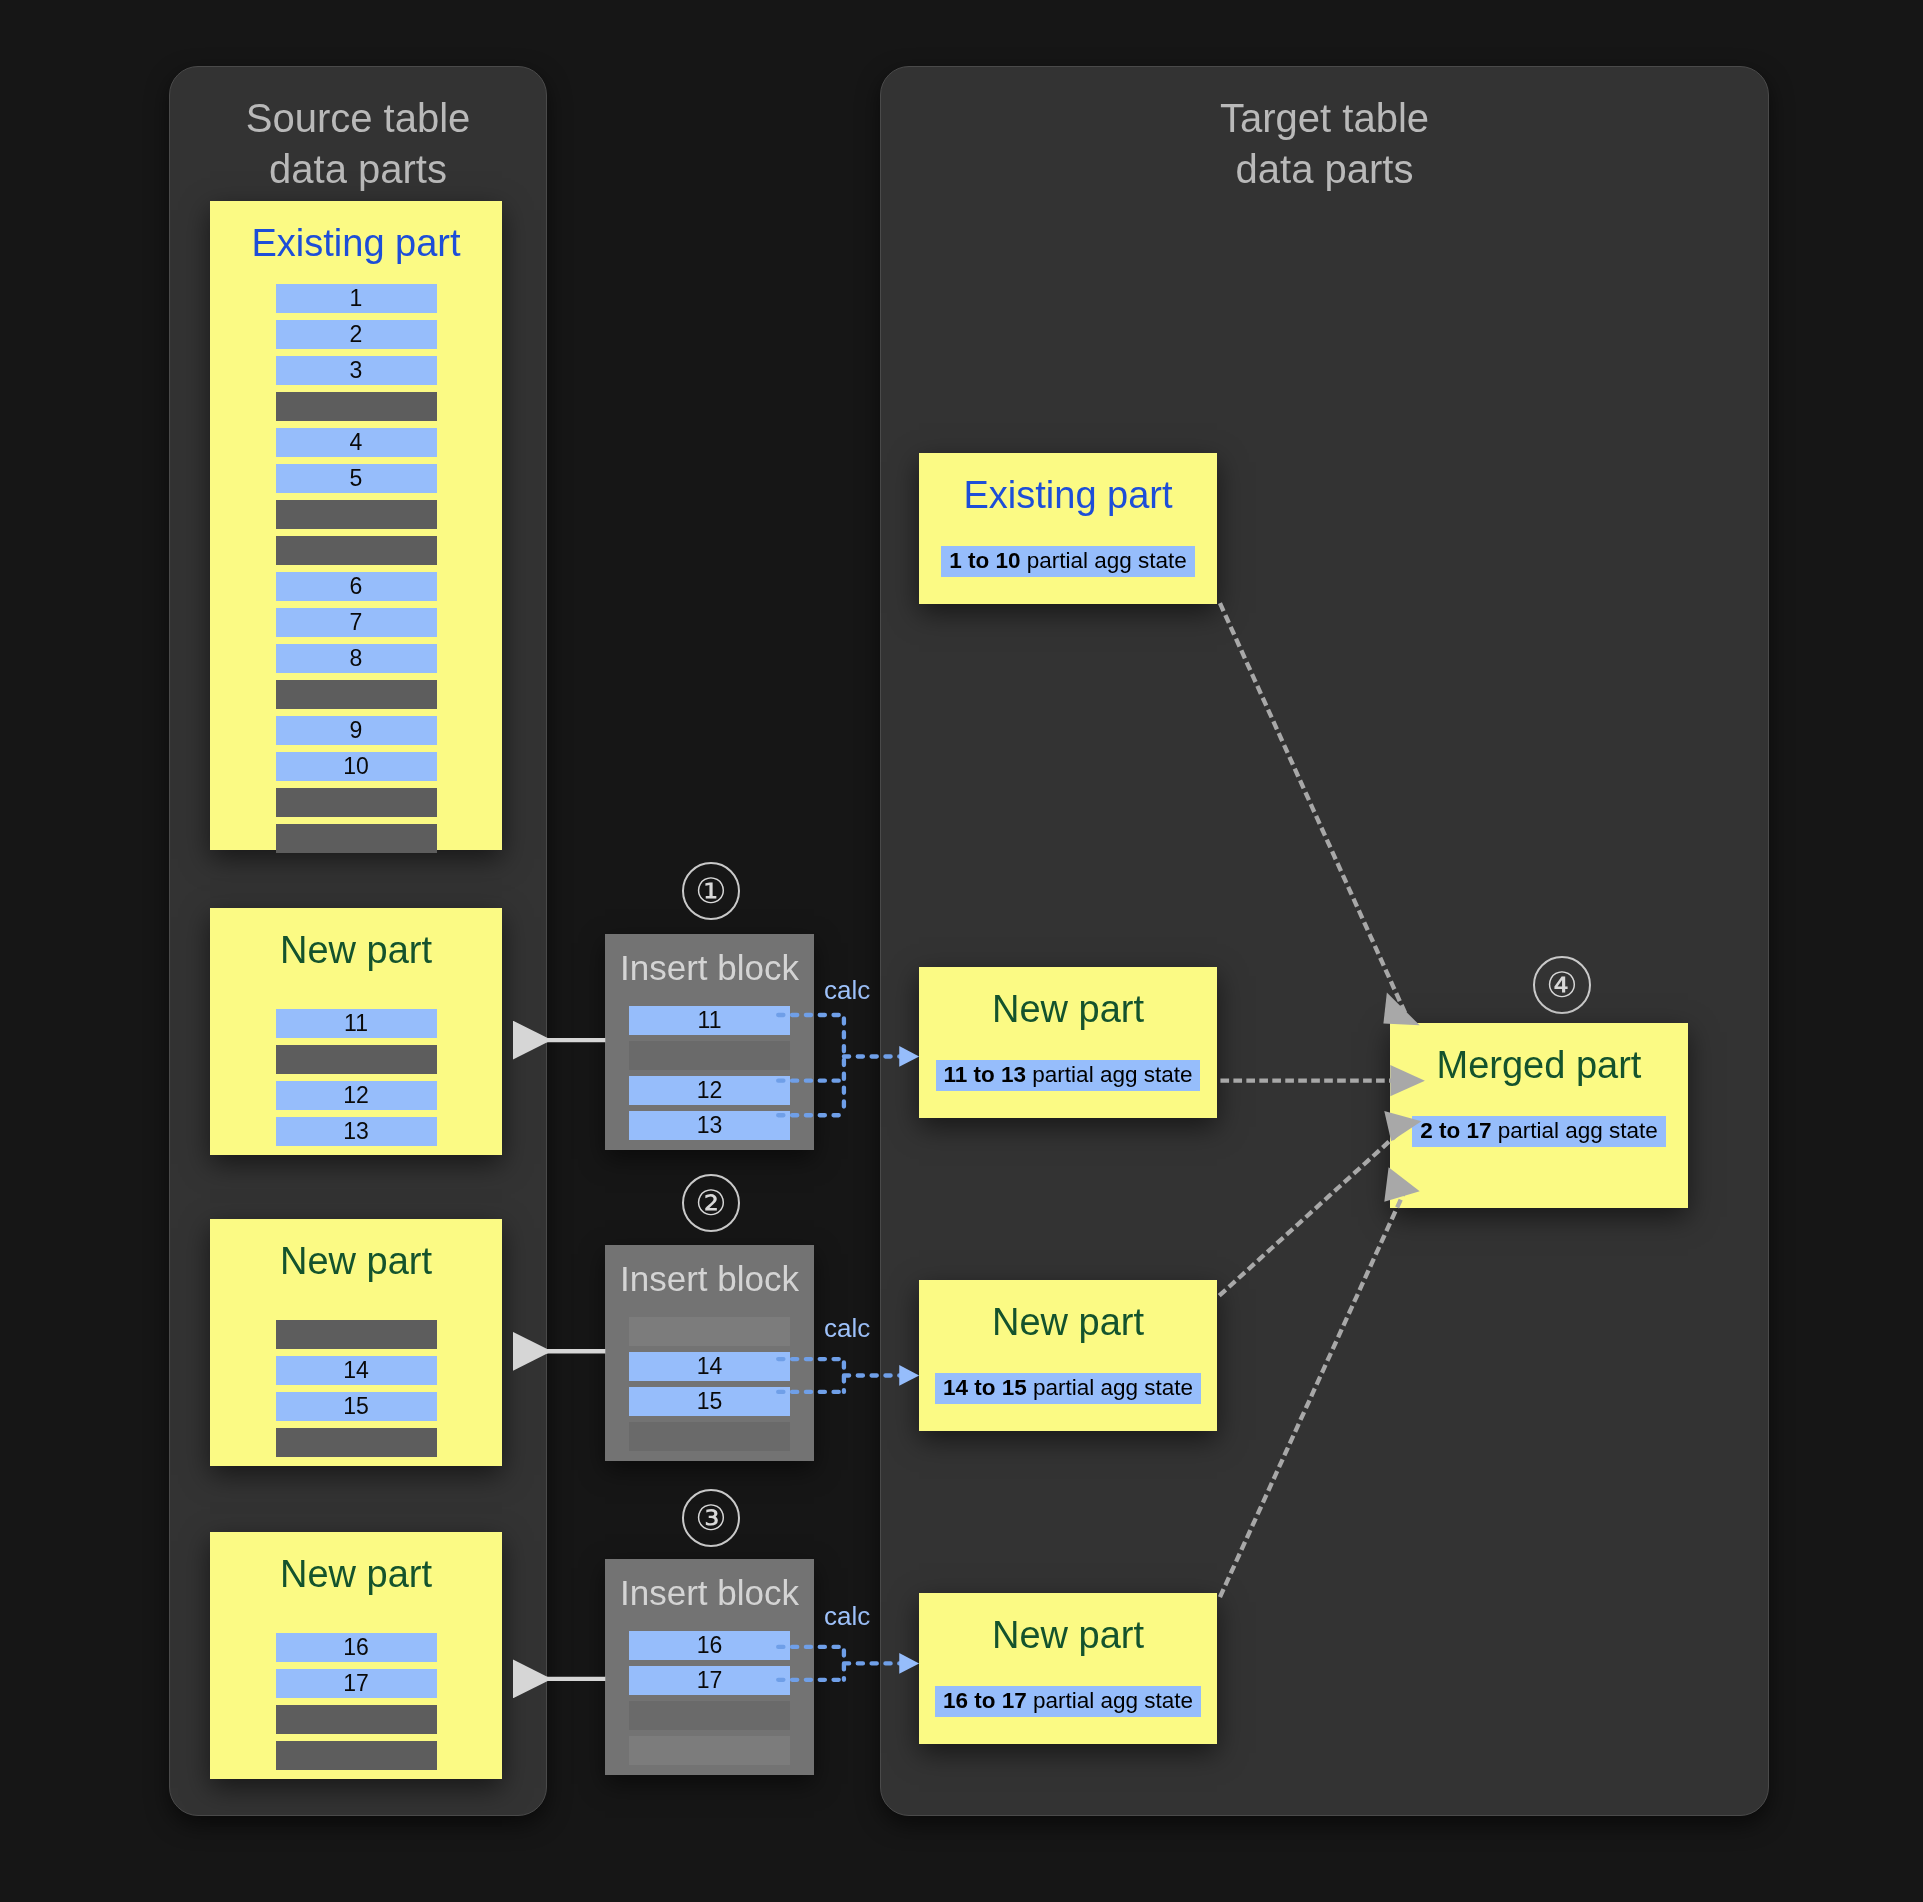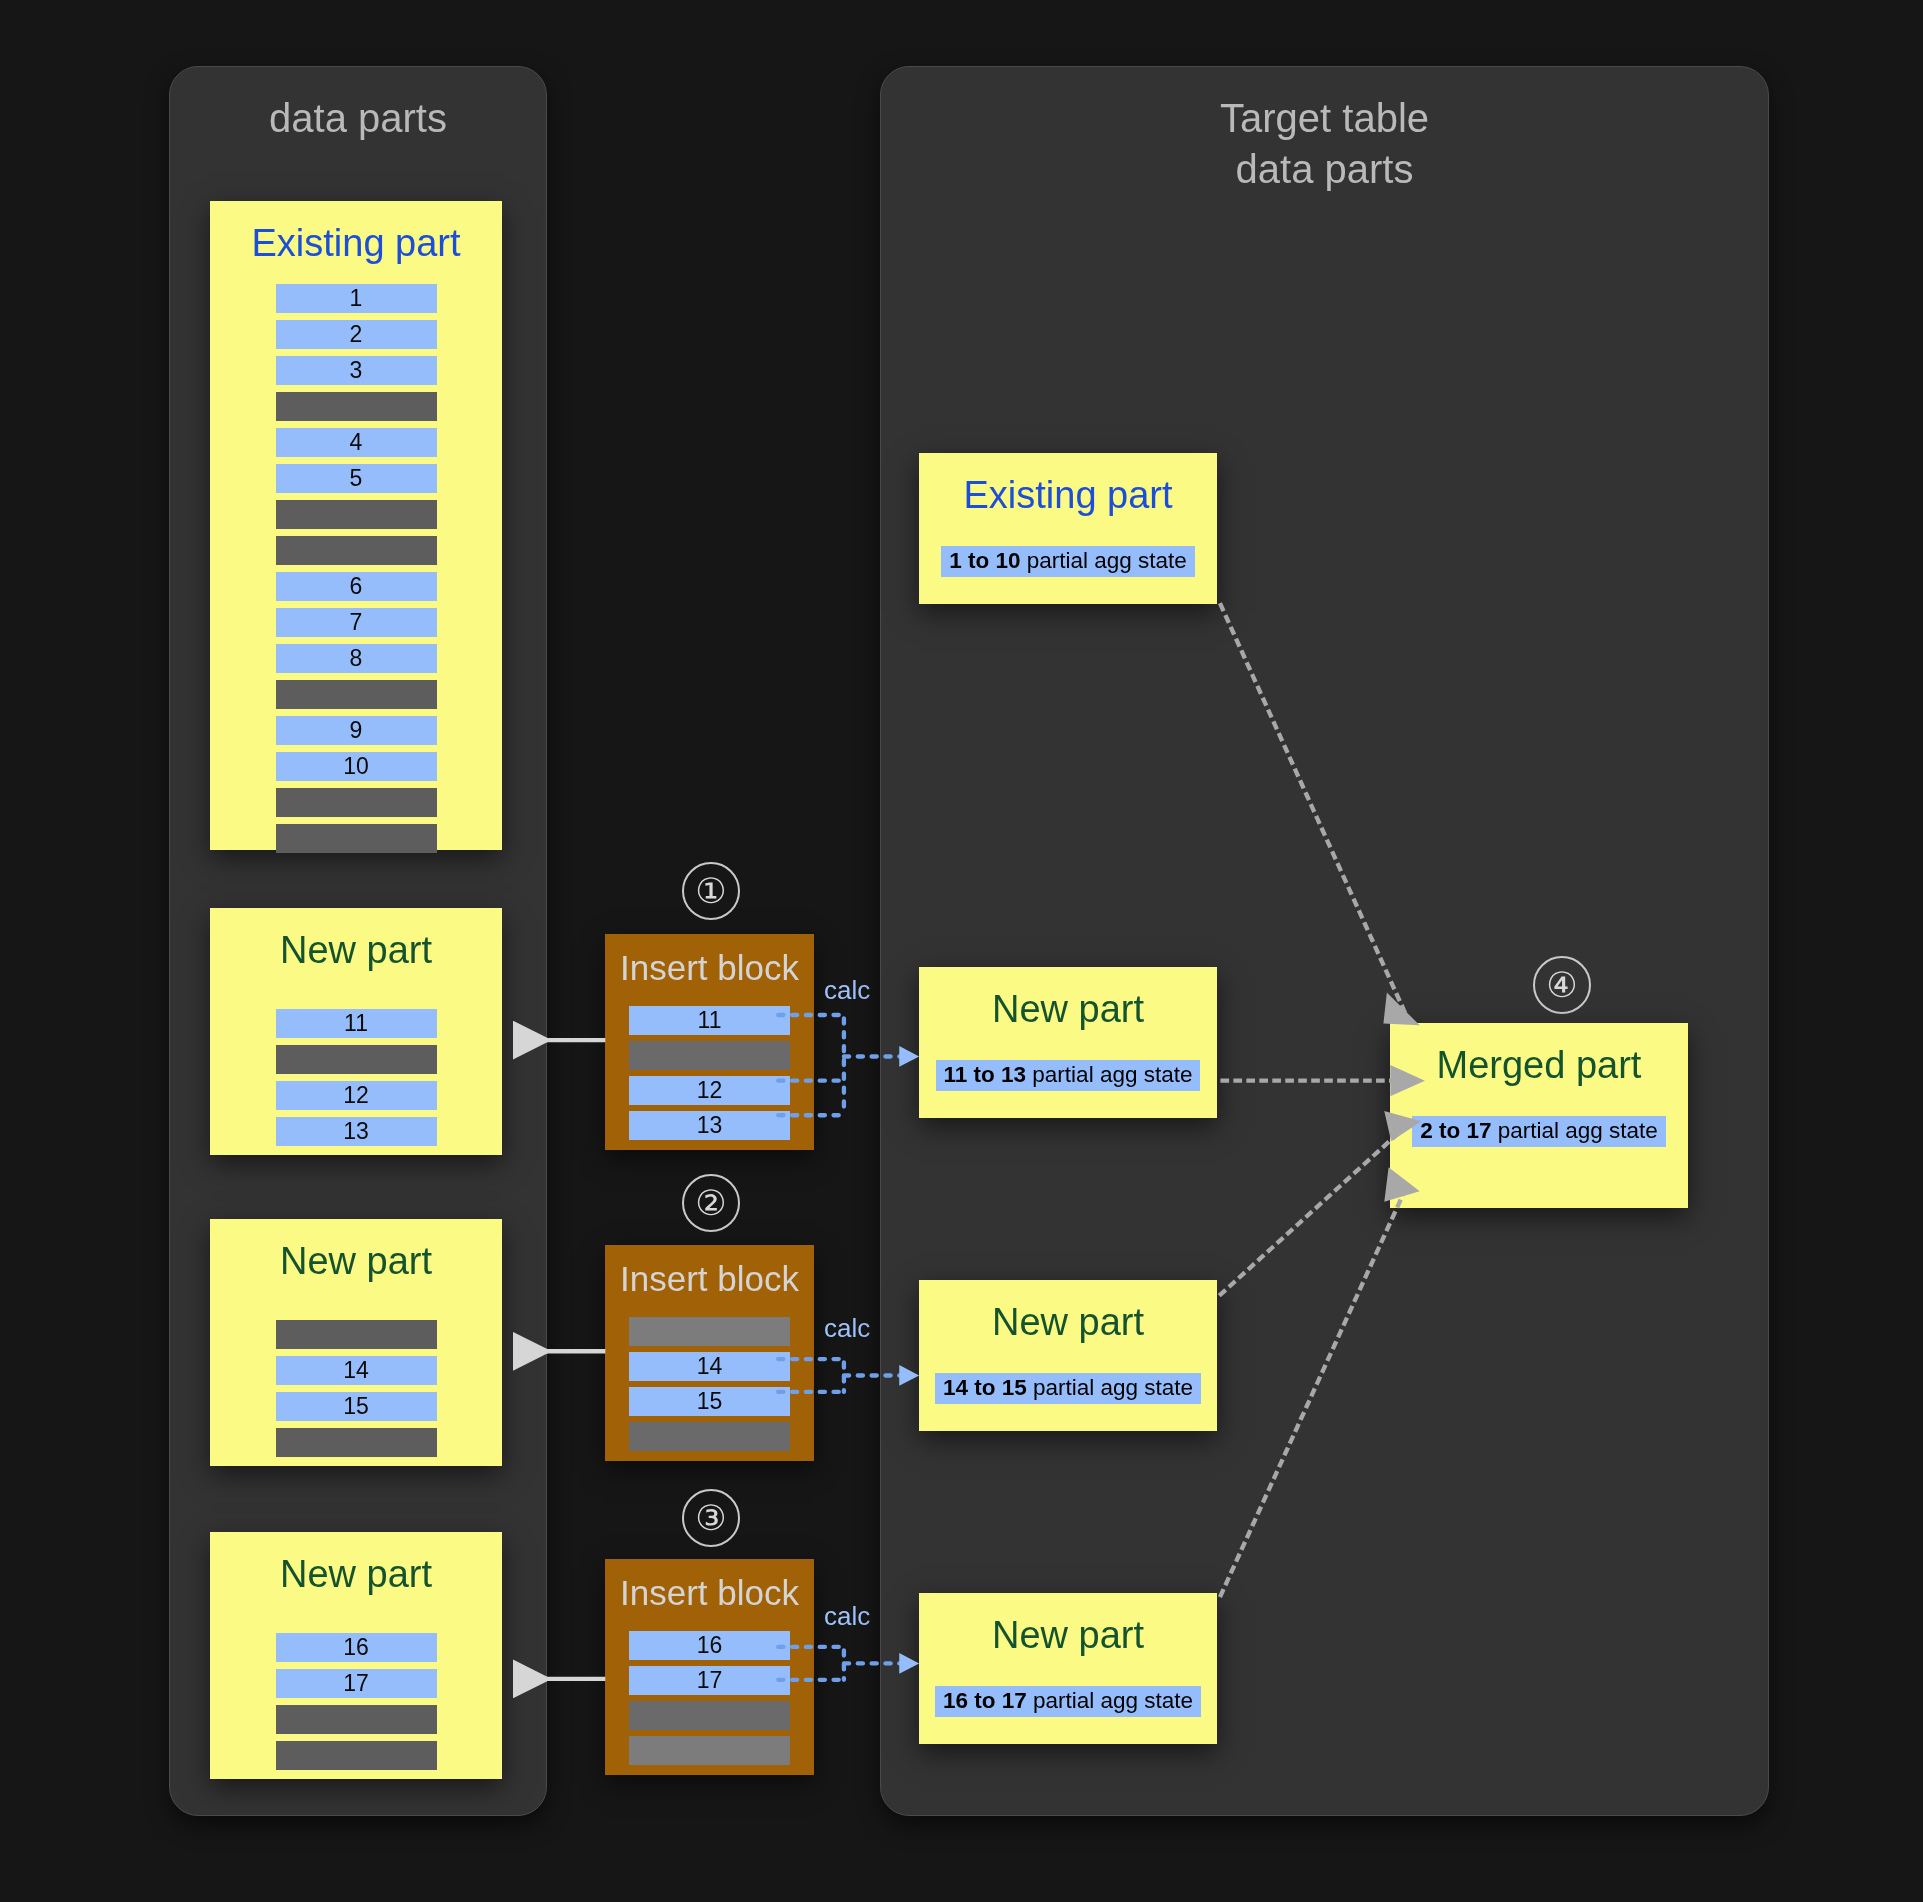"Source table" div { html: none -> <div>Source table</div> }
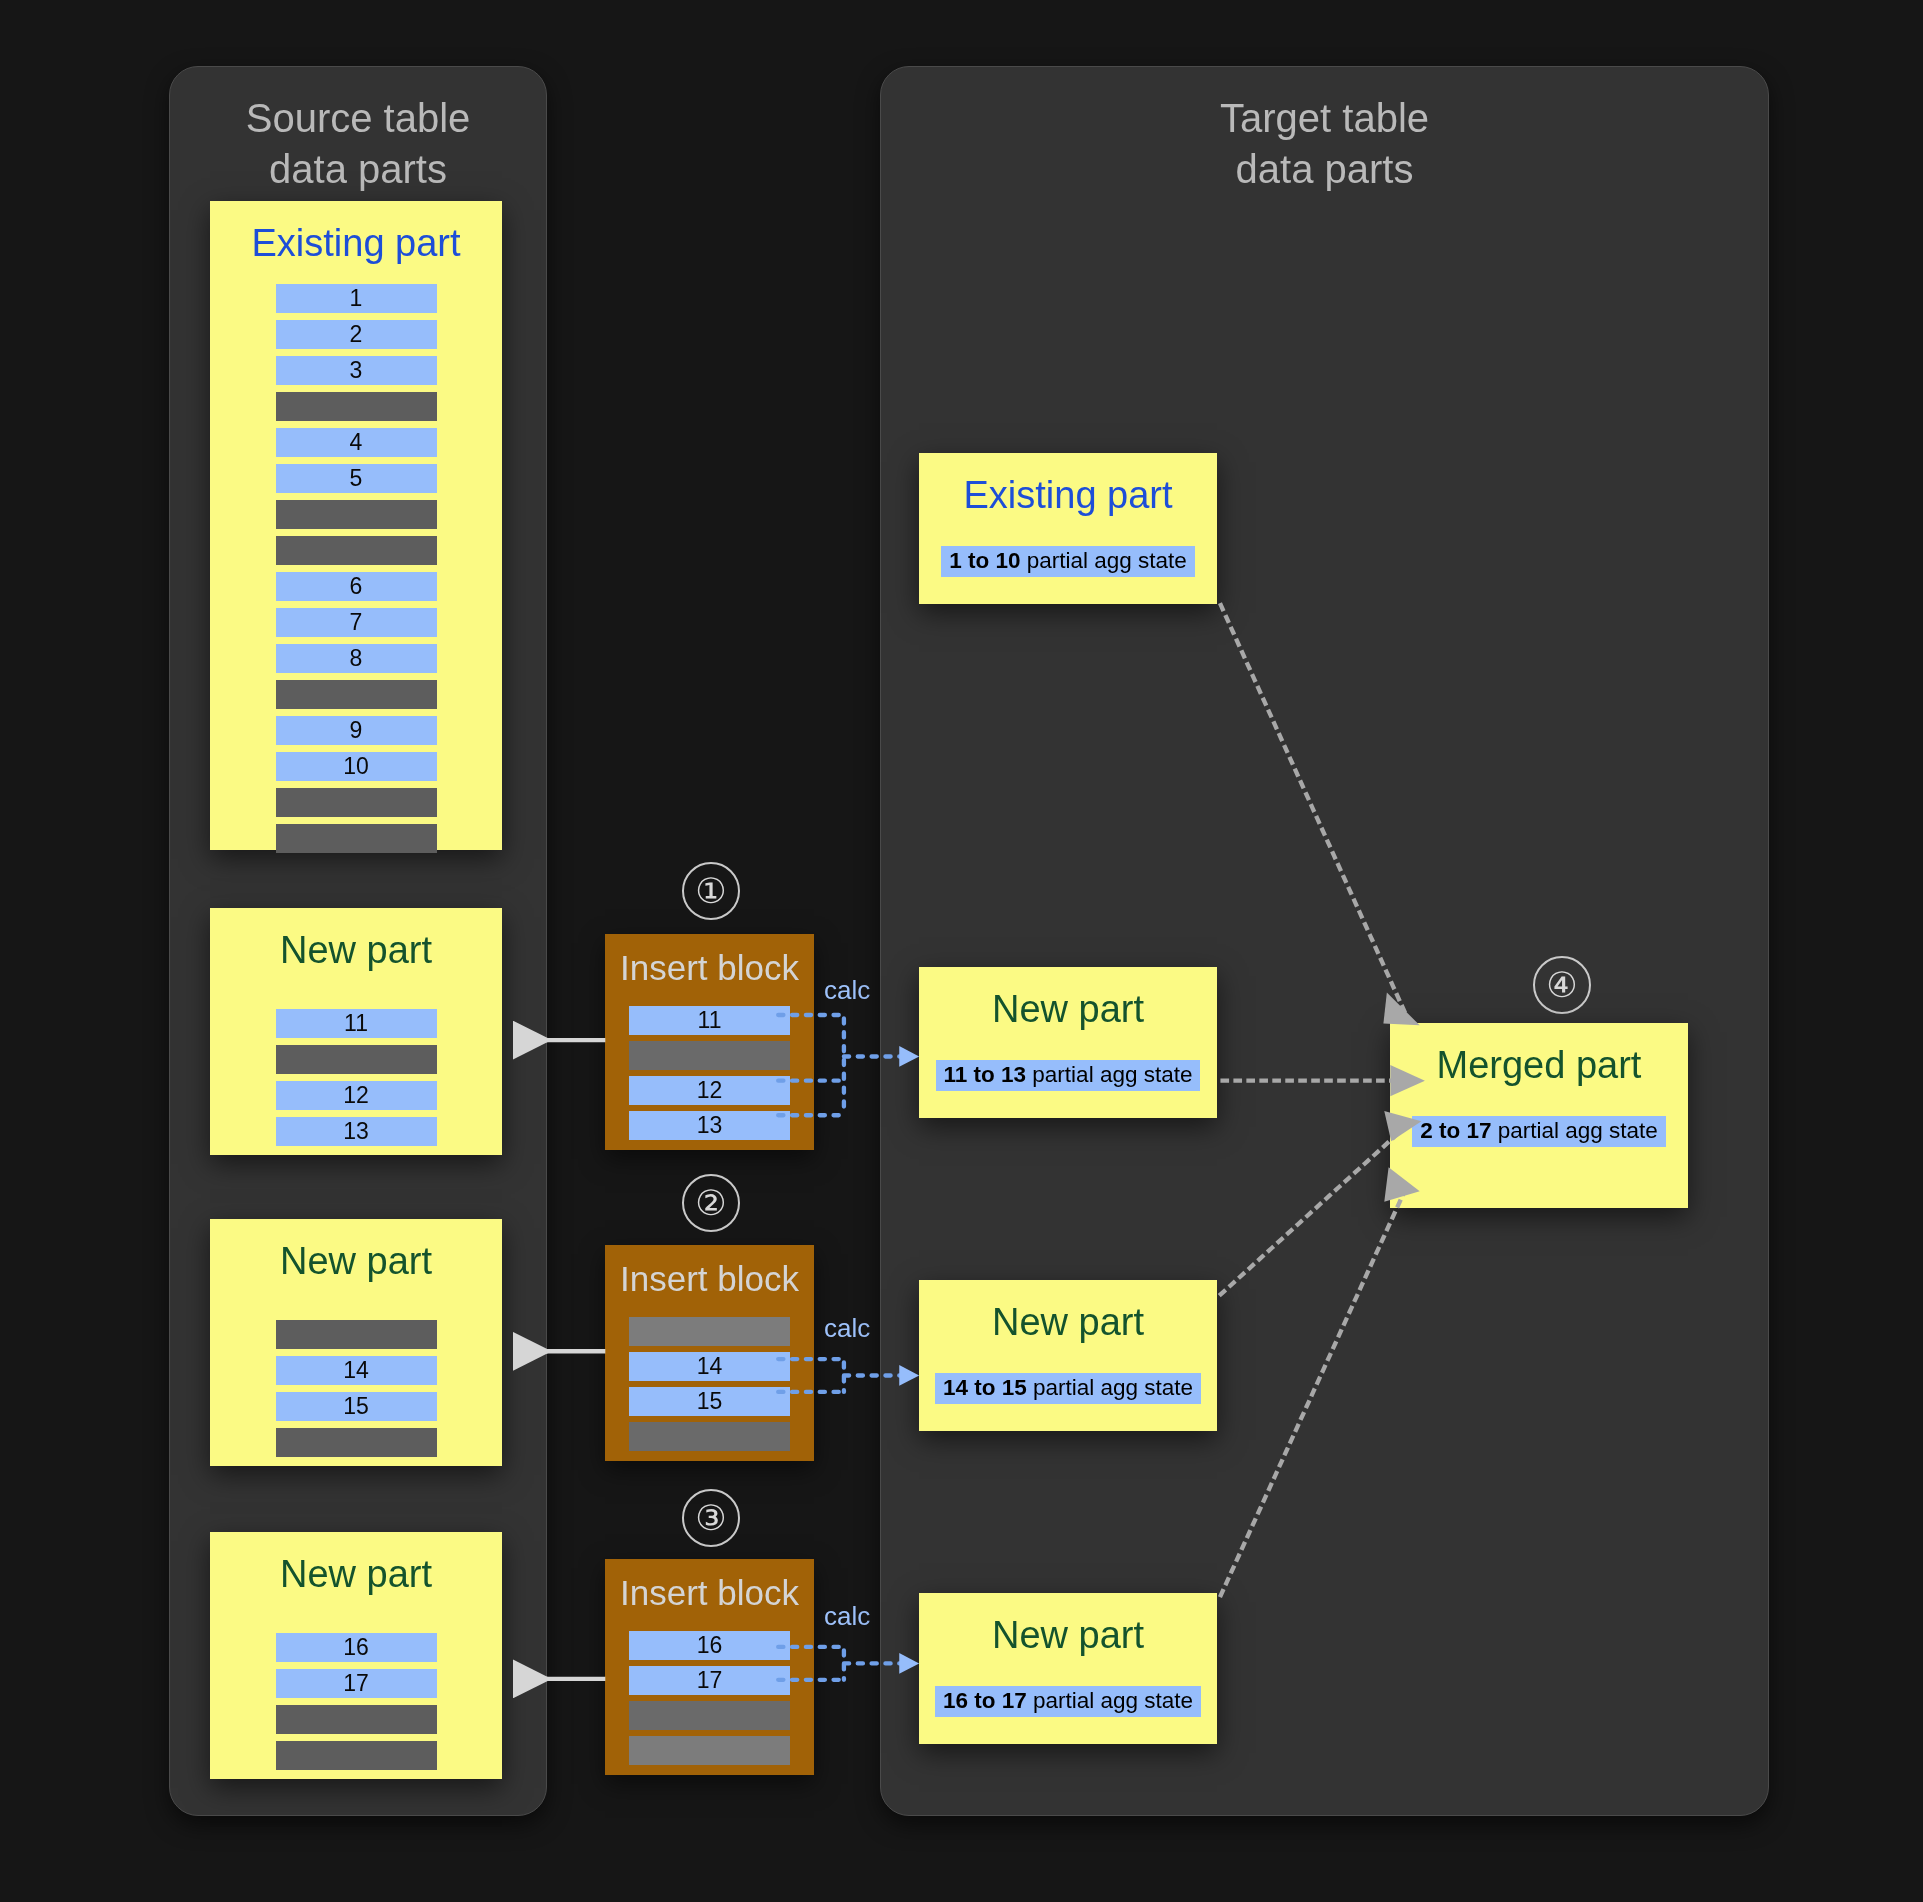"Insert block" .insert-block { background: #a16207 -> #737373 }
